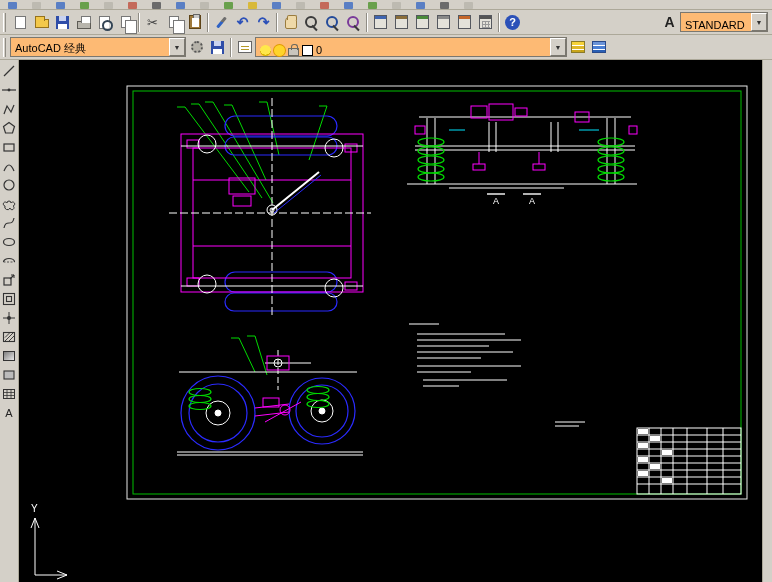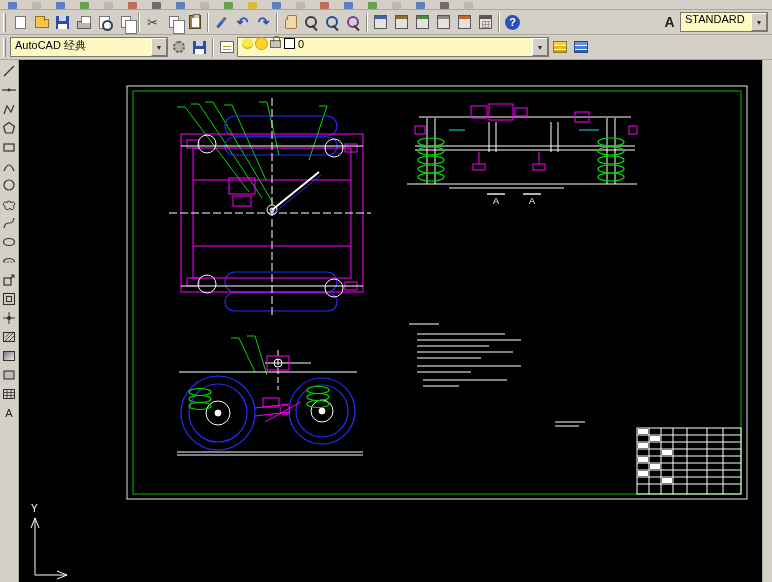"STANDARD" .combo { align-items: flex-start -> flex-end; background: #fef9c3 -> #fdba74 }
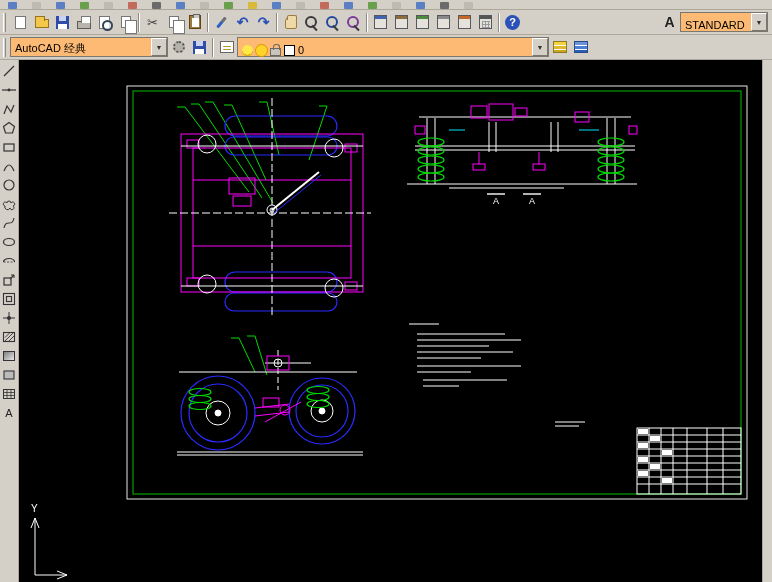"AutoCAD 经典" .combo-ws { width: 158px -> 176px }
